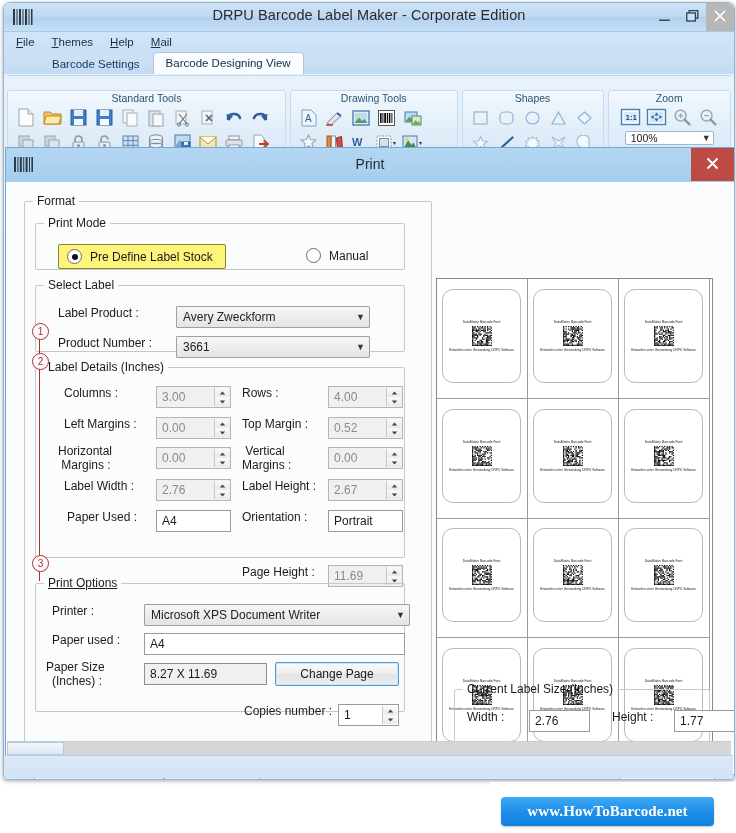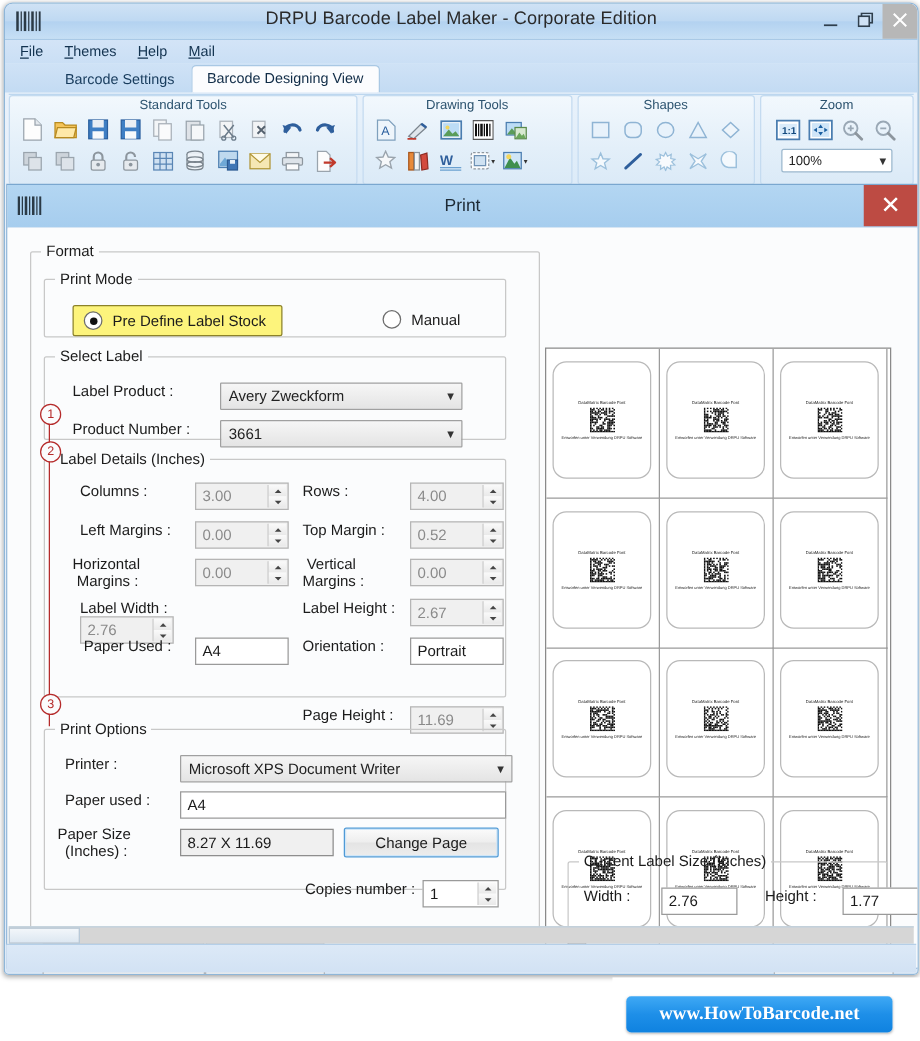"Standard Tools" .rgroup { margin-top: none -> 14px }
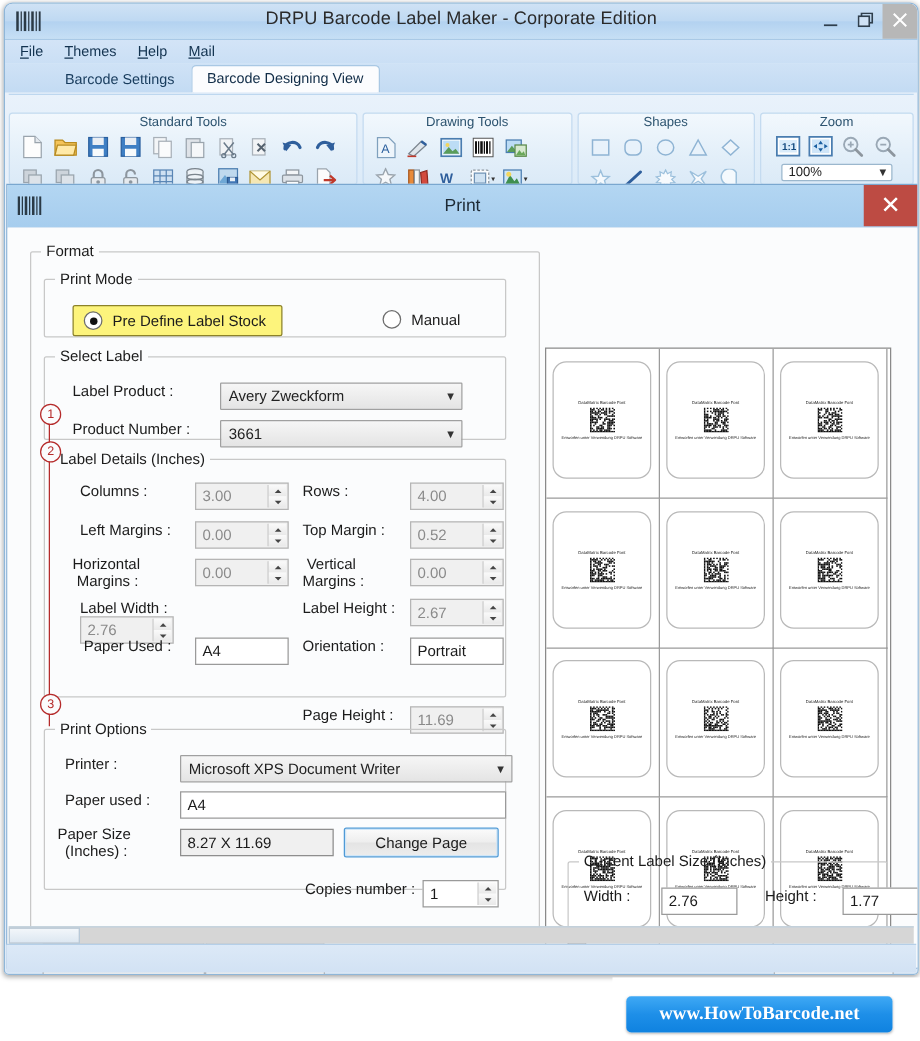"Label Width :" div.frow { flex-direction: column -> none }
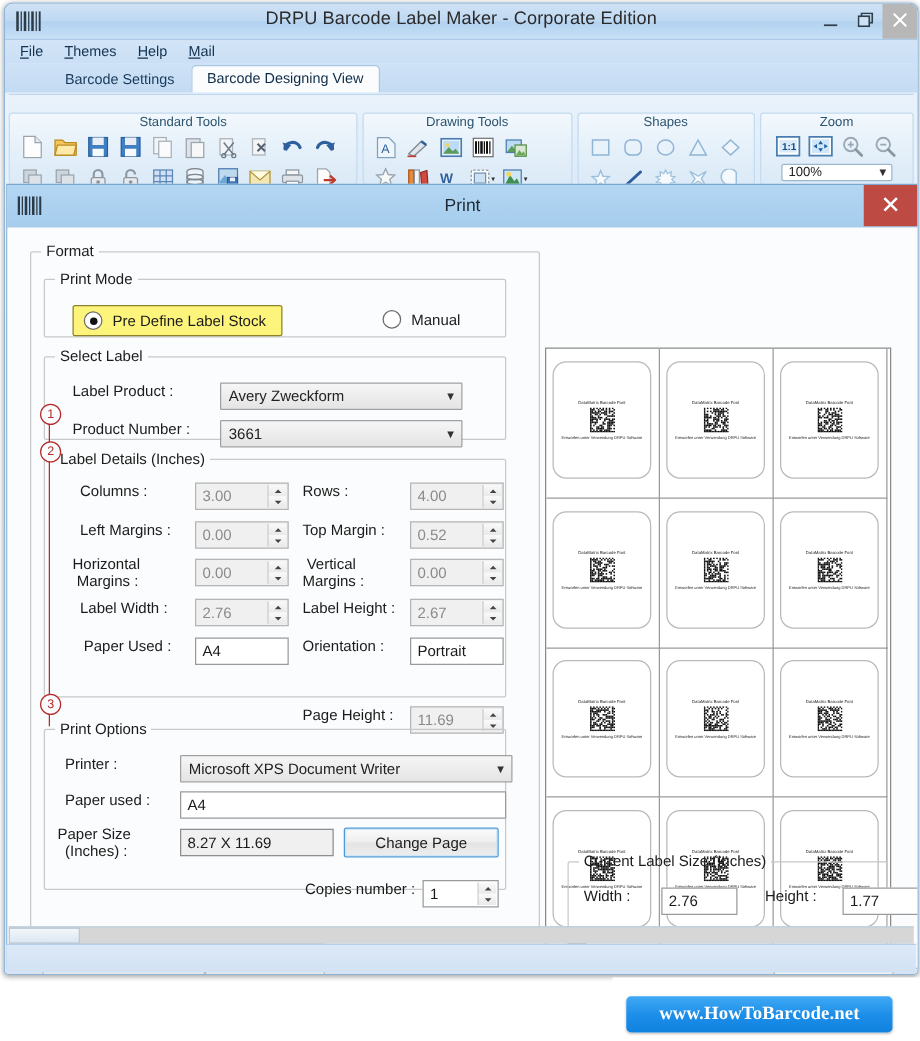"Print Options" #fs-printoptions { text-decoration: none -> underline }
